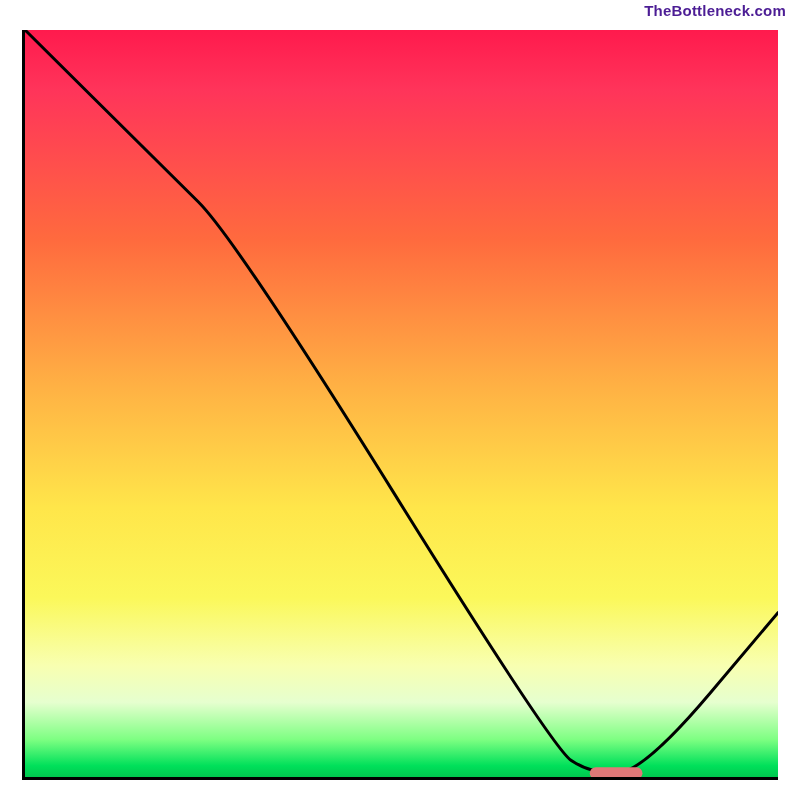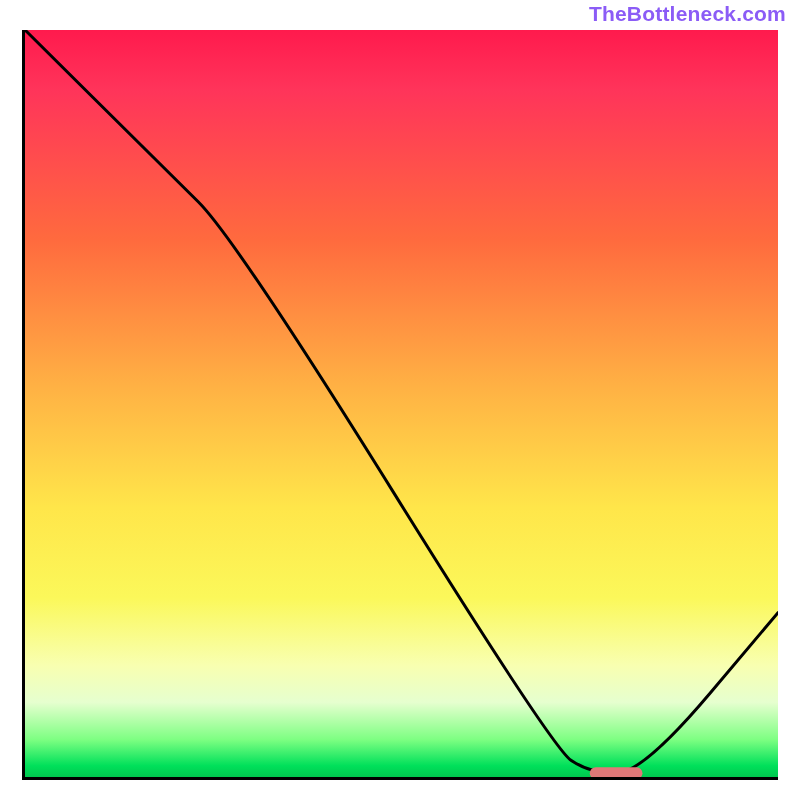"TheBottleneck.com" .watermark { color: #8b5cf6 -> #4c1d95; font-size: 21px -> 15px }
